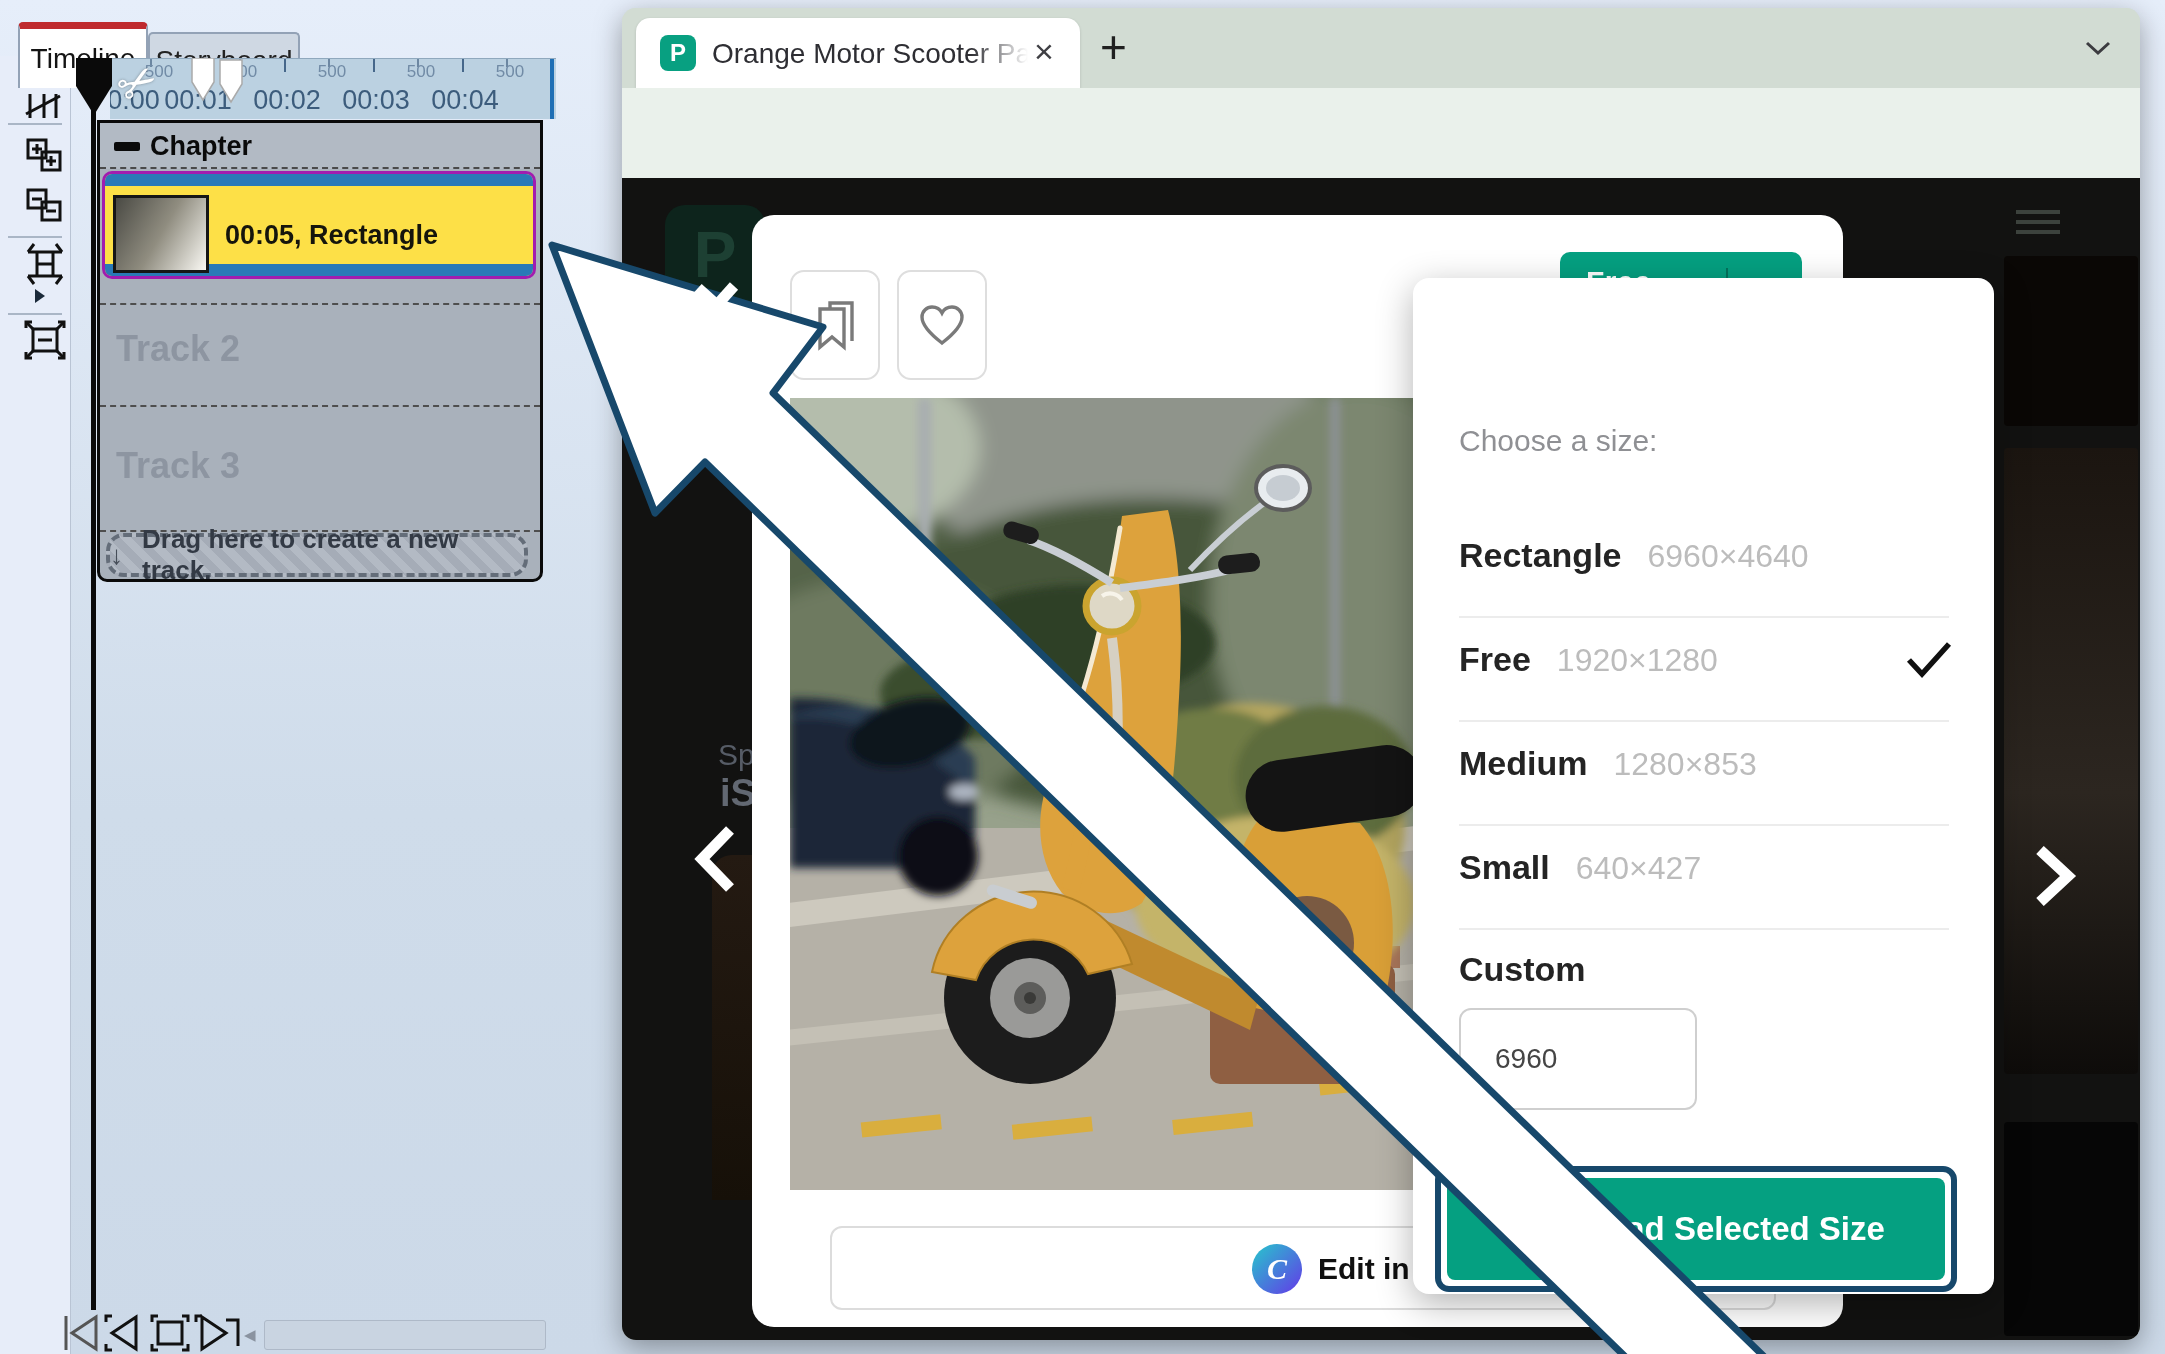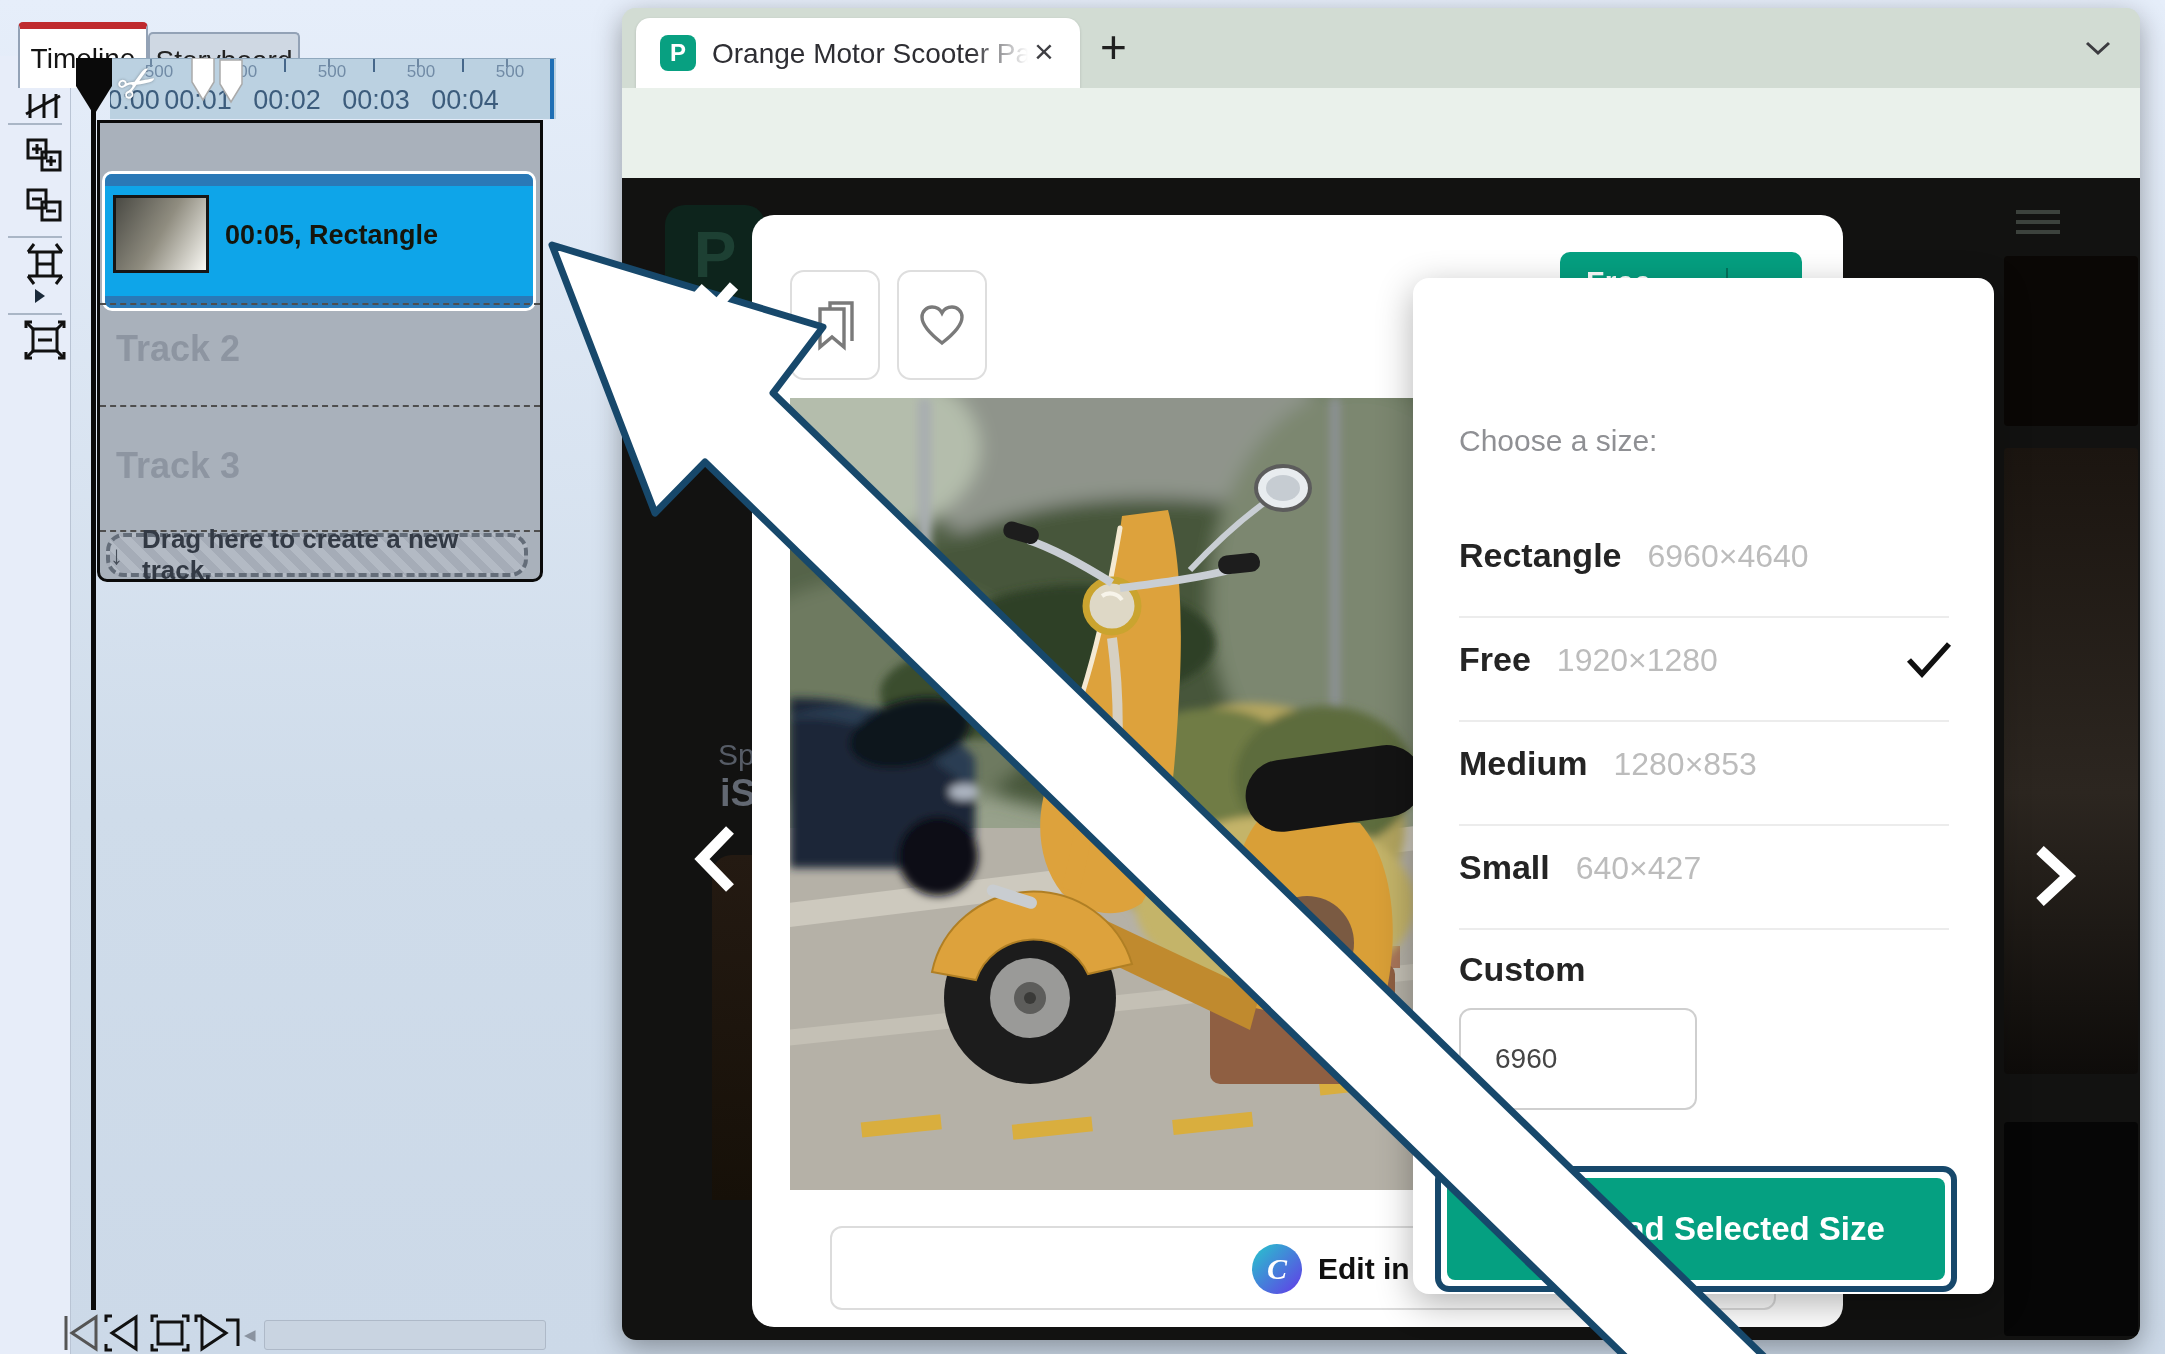"Chapter" div.abs { html: none -> <div> <div></div> <div>Chapter</div> </div> }
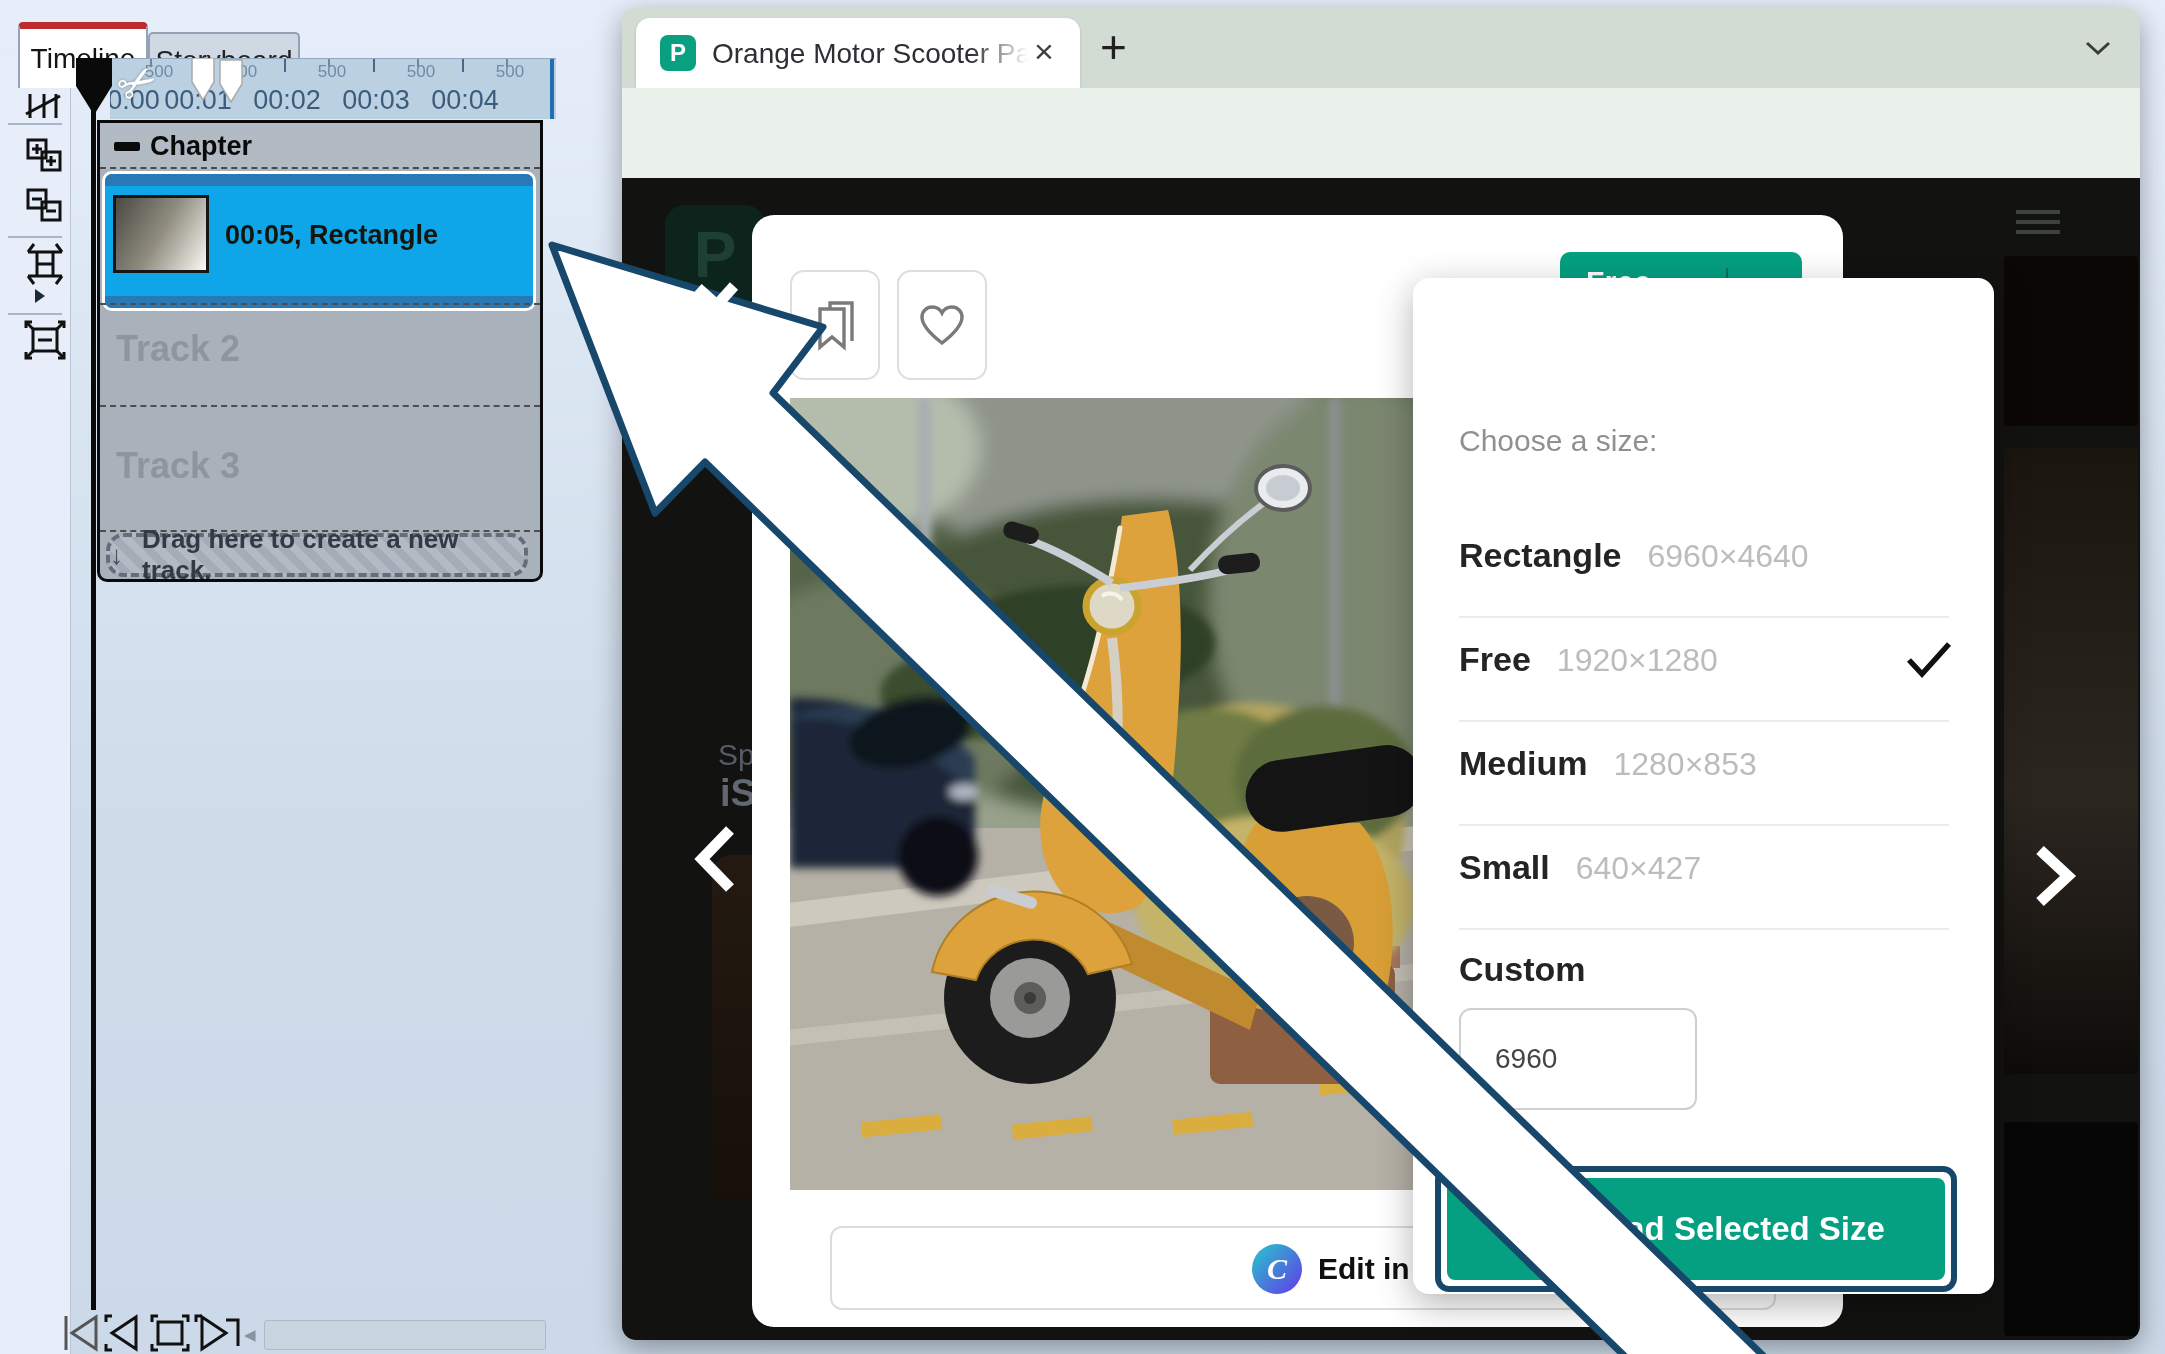"00:05, Rectangle" .clip { background: #0ea5e9 -> #fde047; border: 3px solid #ffffff -> 3px solid #a21caf; height: 140px -> 108px }
